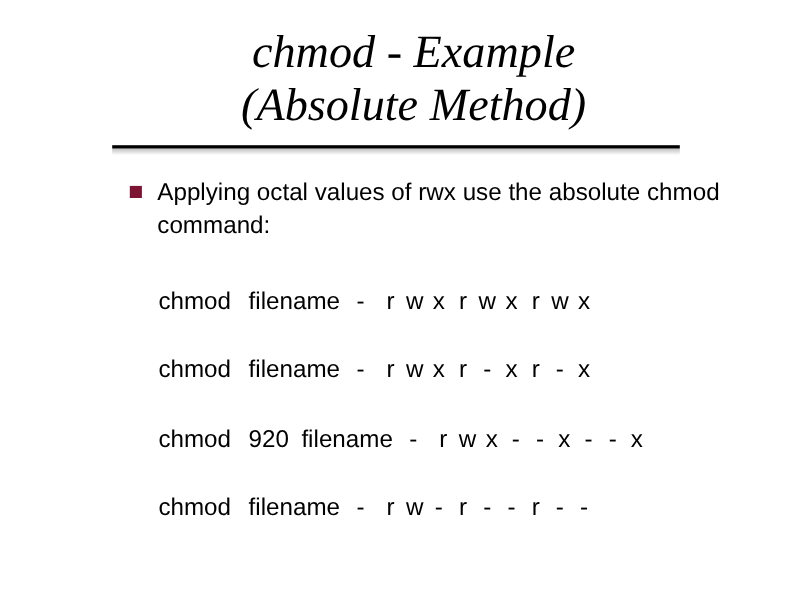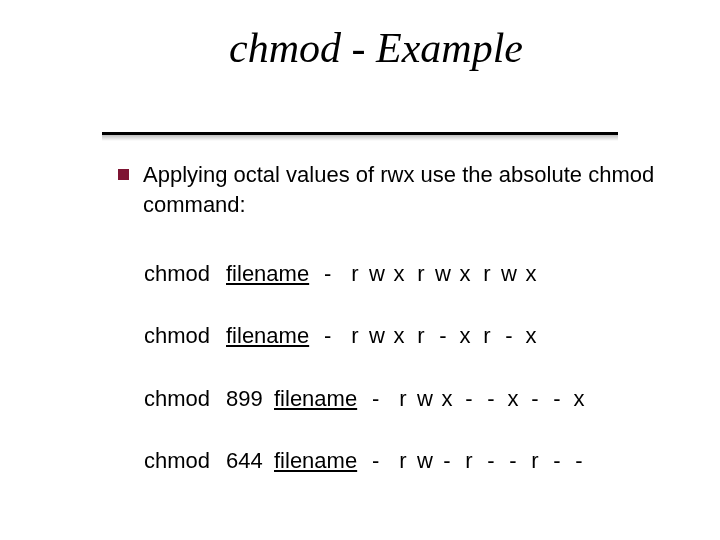"(Absolute Method)" span { html: none -> <span>(Absolute Method)</span> }
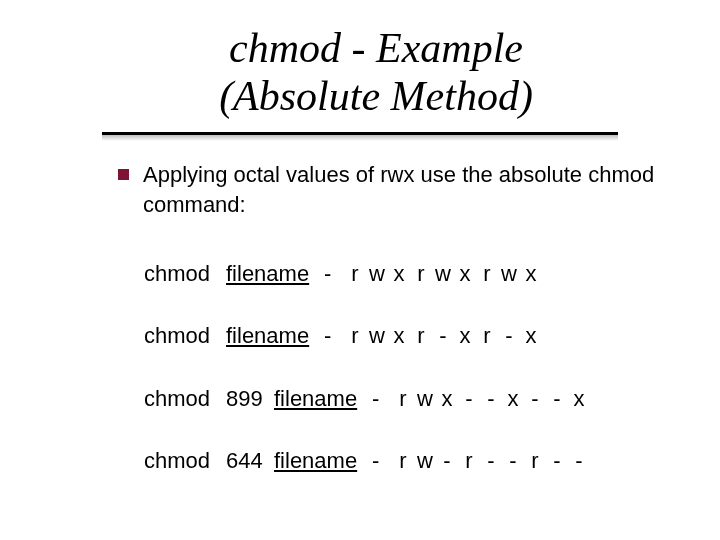"filename" .ex-file { text-decoration: underline -> none }
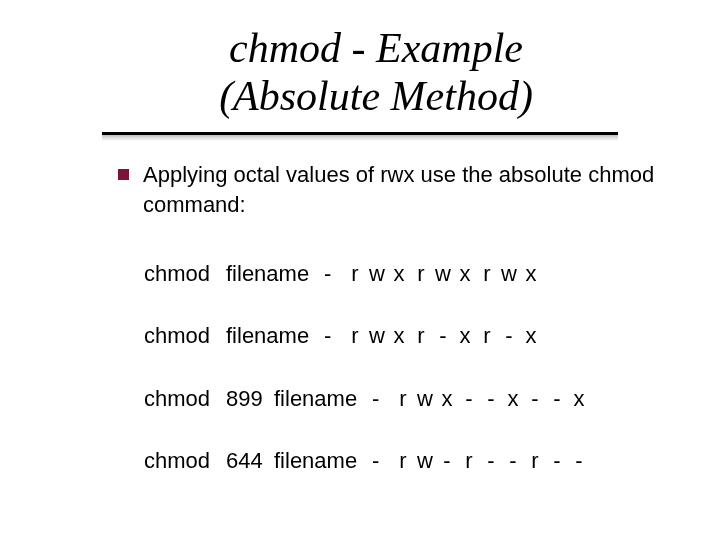"899" span.ex-mode { text: 899 -> 920 }
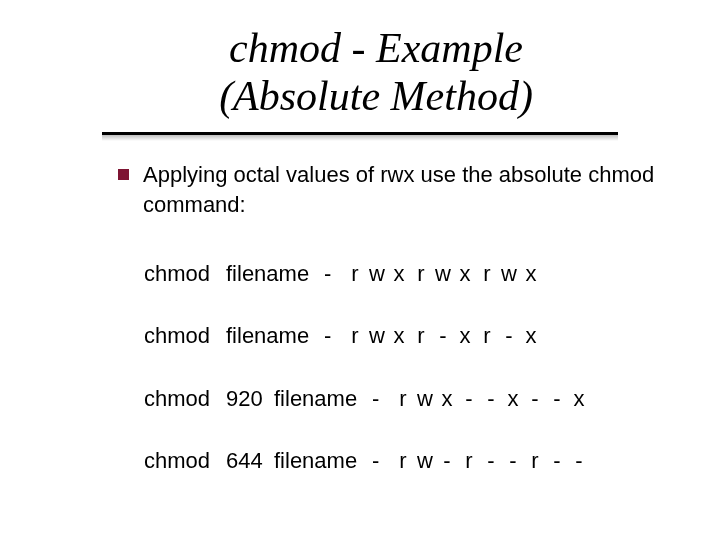"644" span.ex-mode { html: <span>644</span> -> none }
